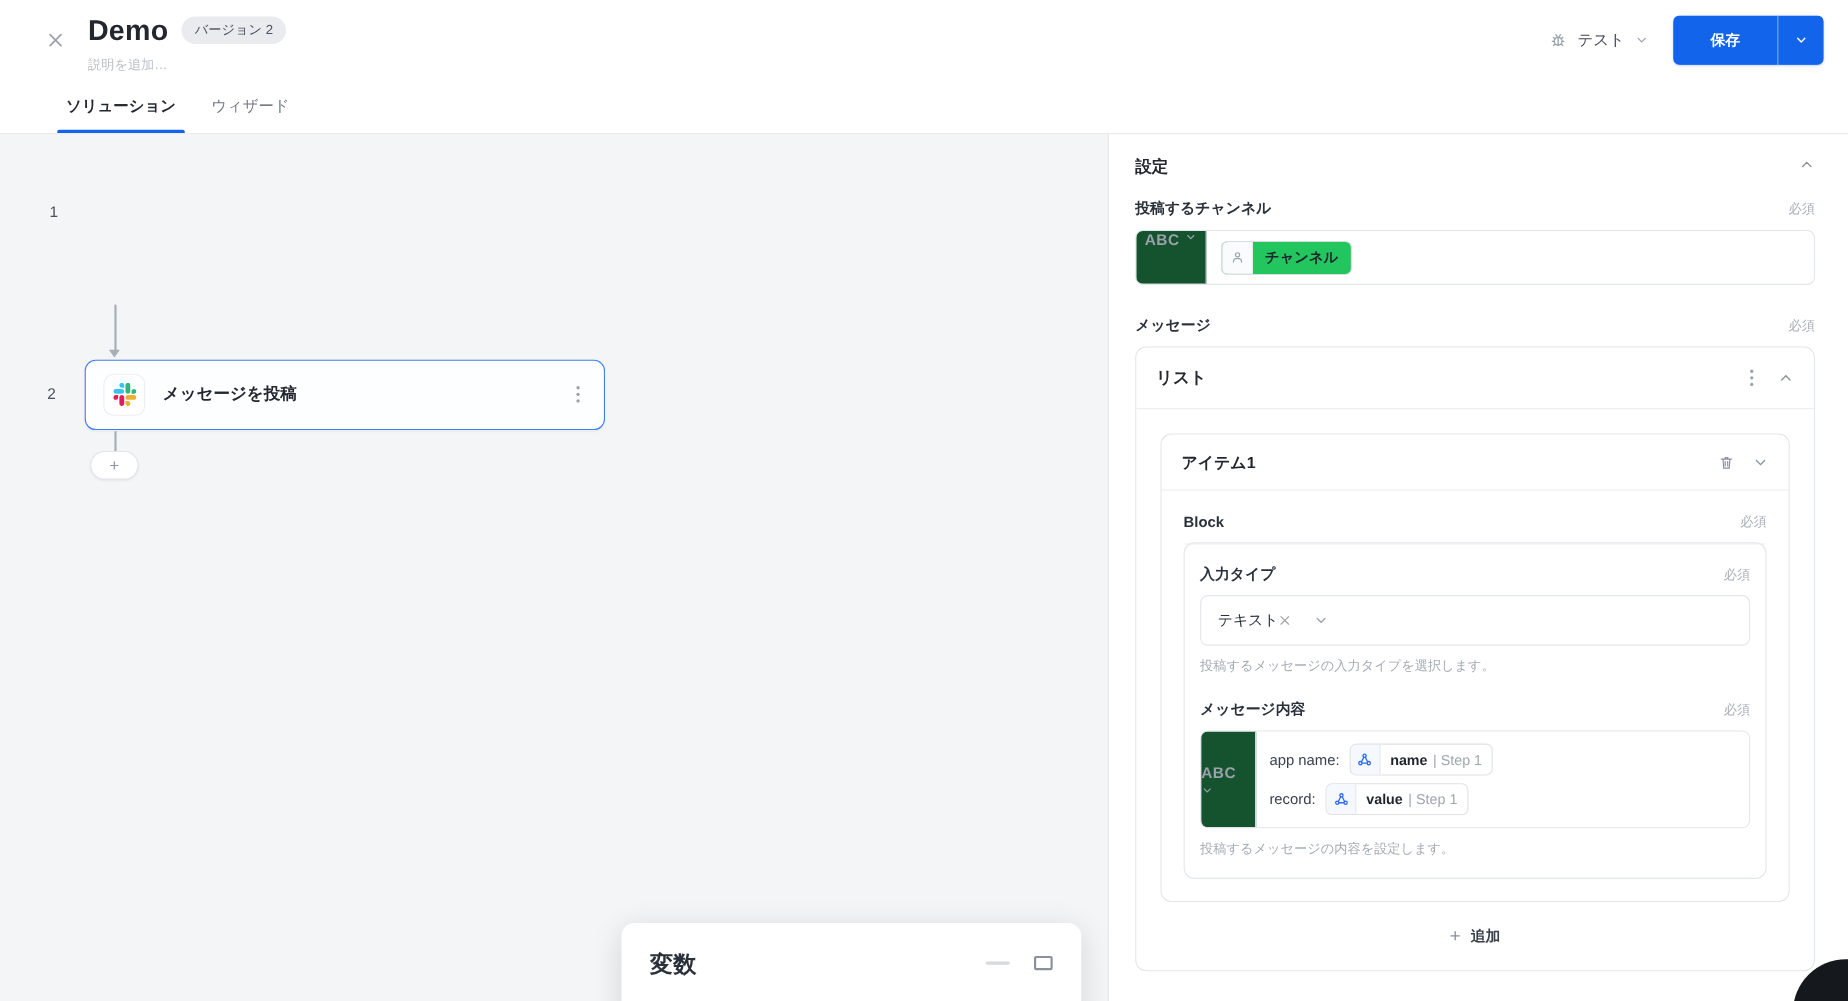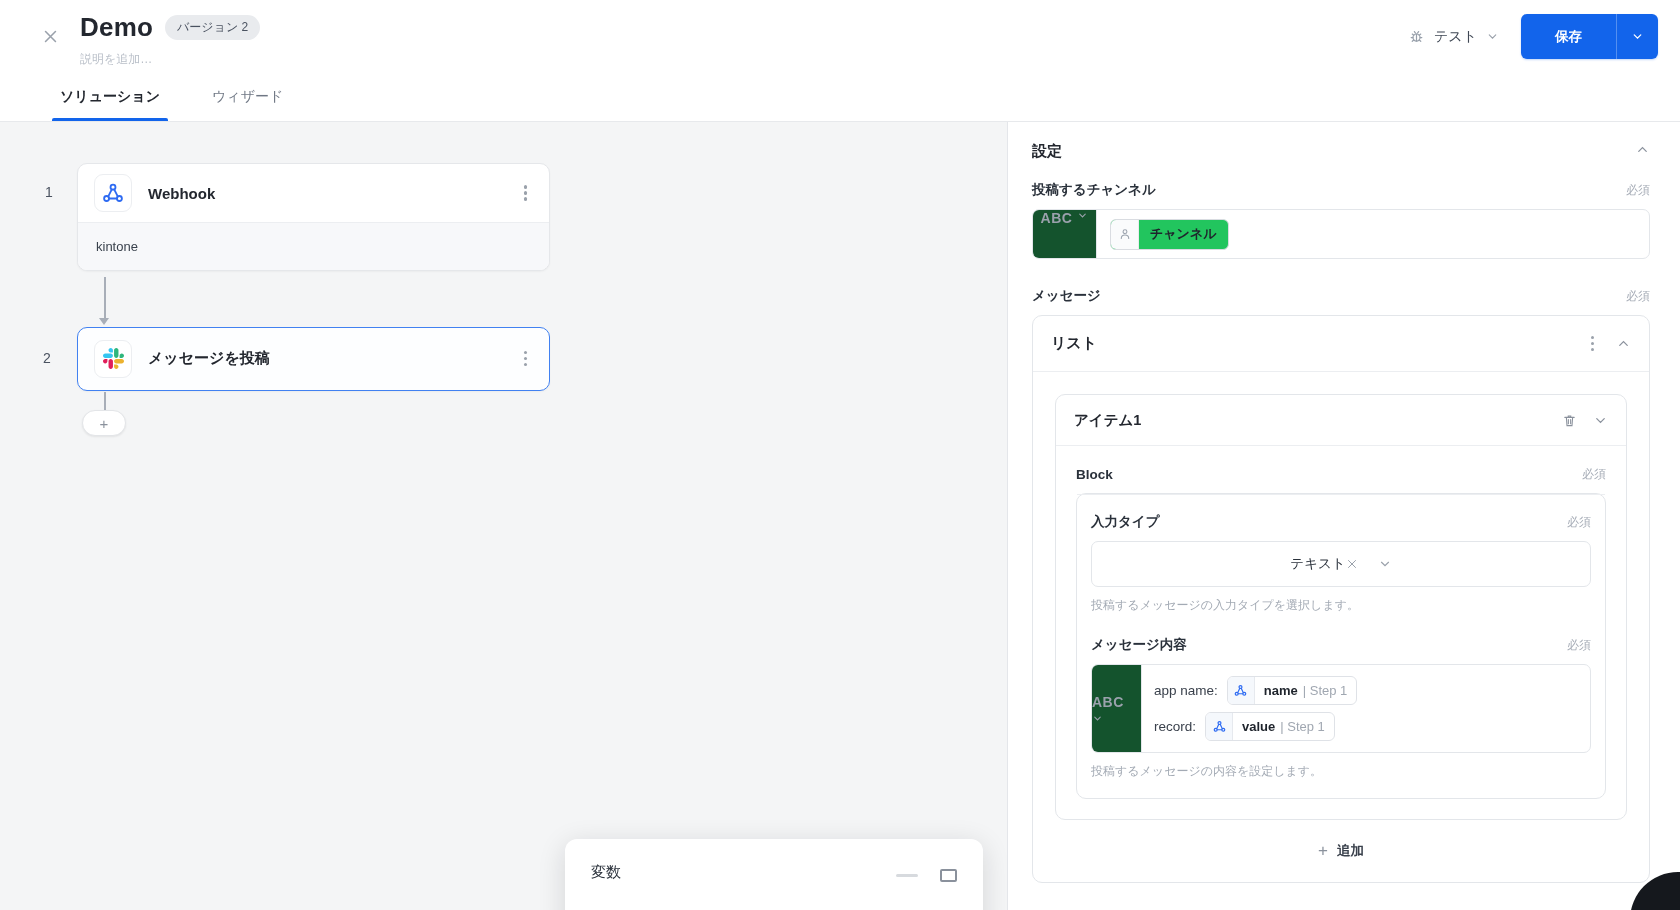"ソリューション" .tabs { gap: 48px -> 28px }
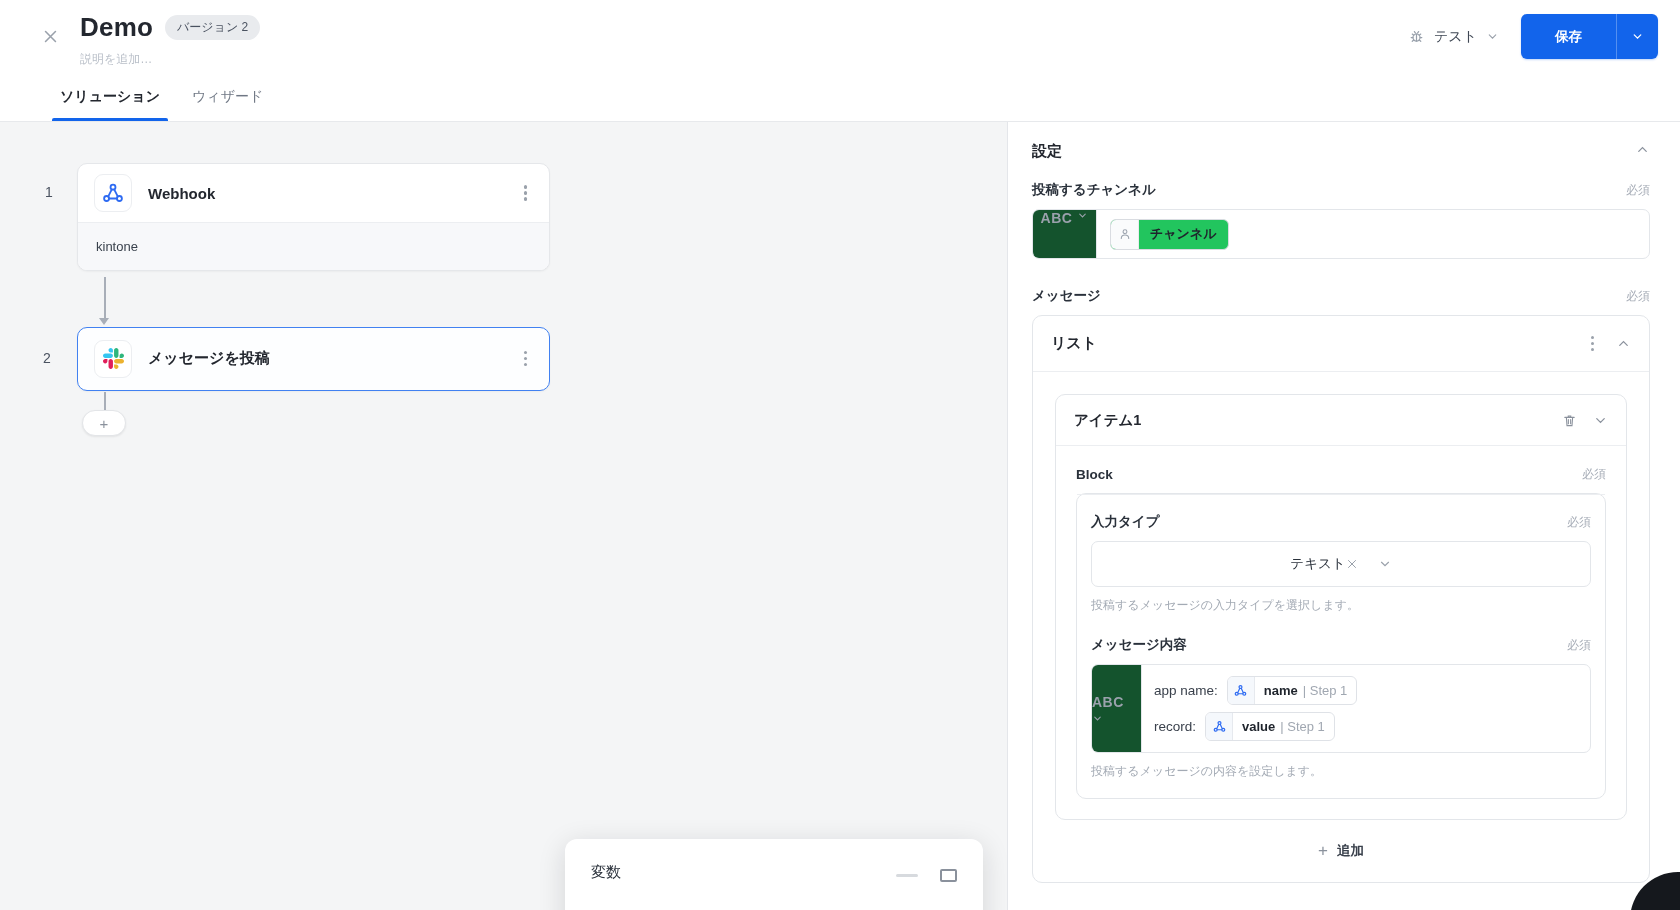"Webhook" div.step-card { html: <div> <div> <div> <svg> <circle></circle> <circle></circle> <circle></circle> <path></path> </svg> </div> <div>Webhook</div> <button> <i></i> <i></i> <i></i> </button> </div> <div>kintone</div> </div> -> none }
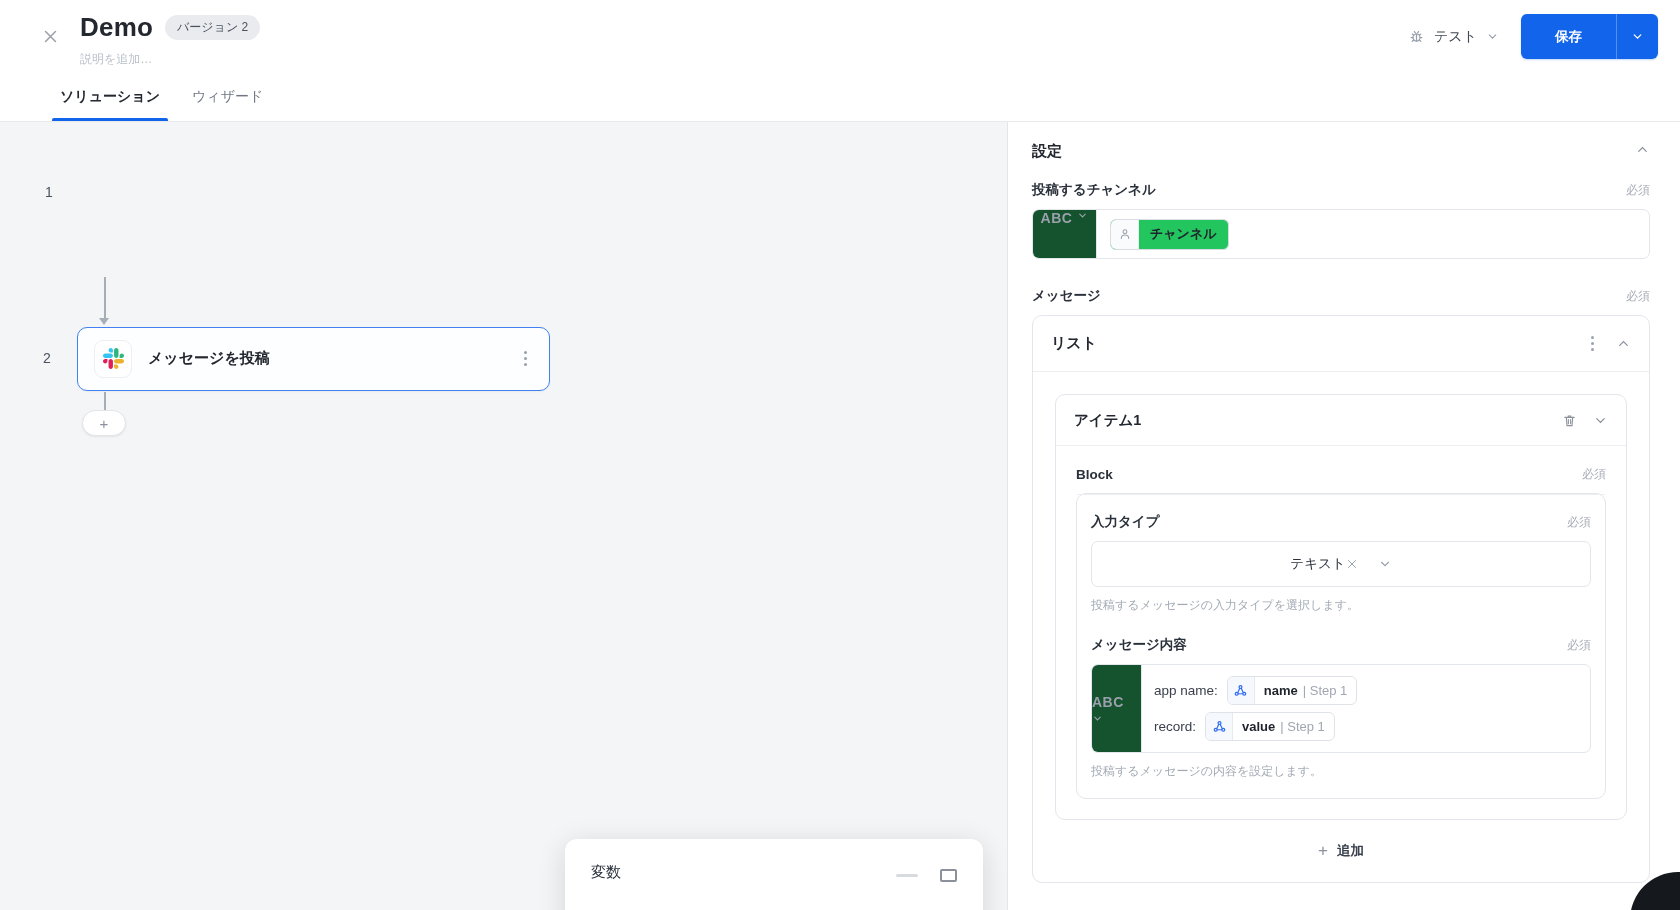"テキスト" .select-box { justify-content: center -> flex-start }
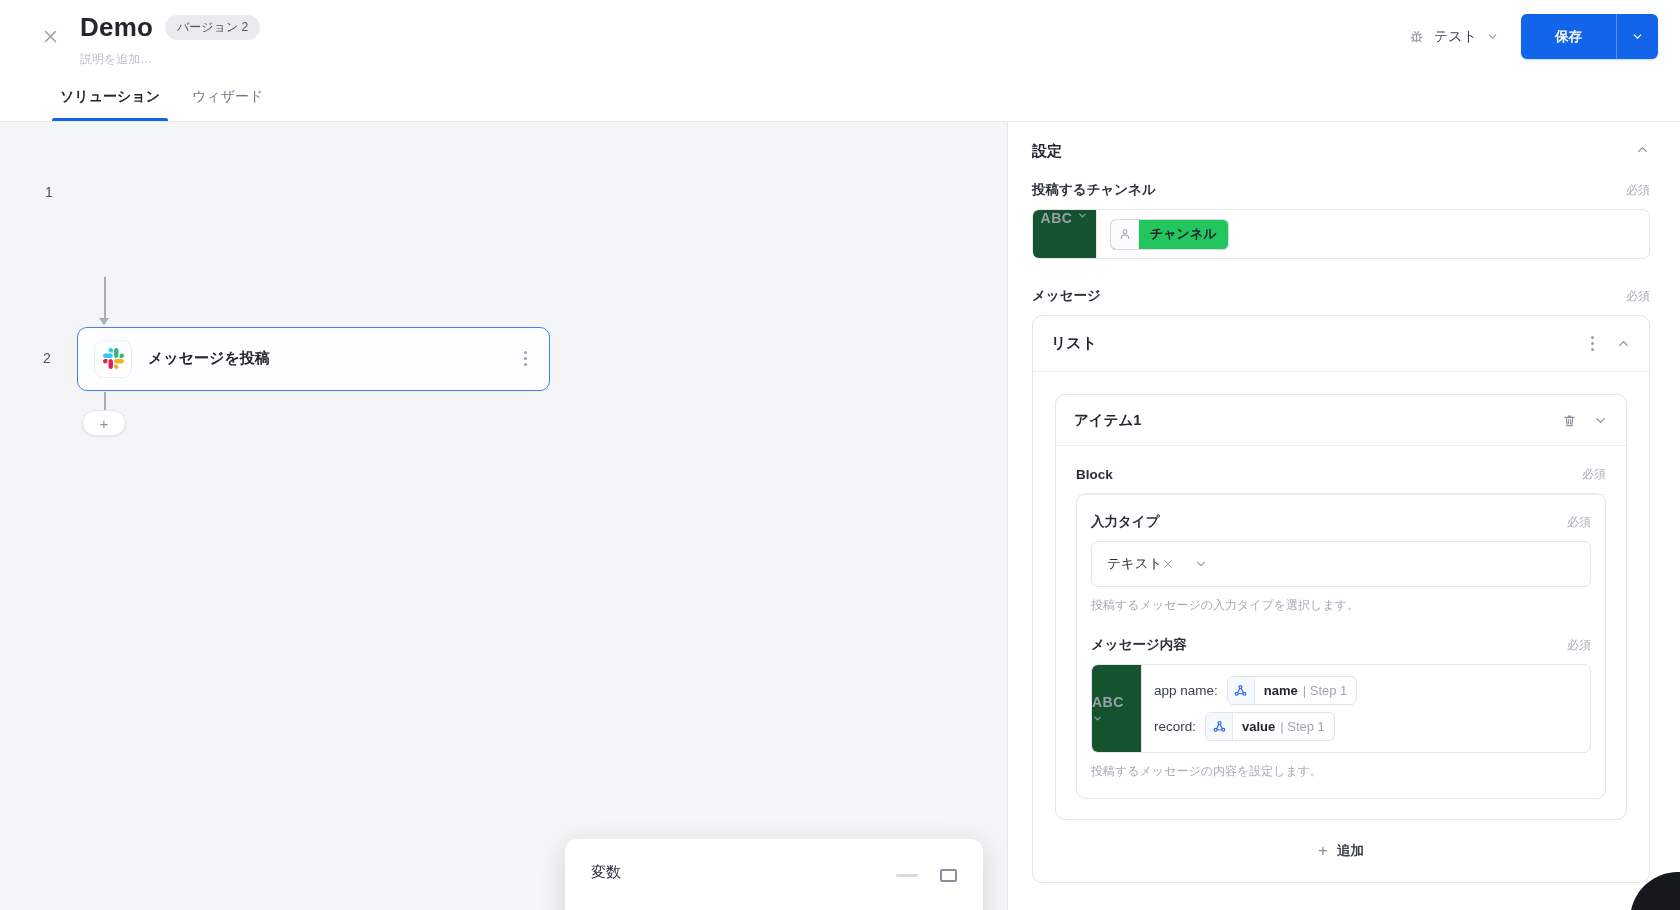"変数" .vars-title { font-size: 15px -> 21px; font-weight: 400 -> 700 }
